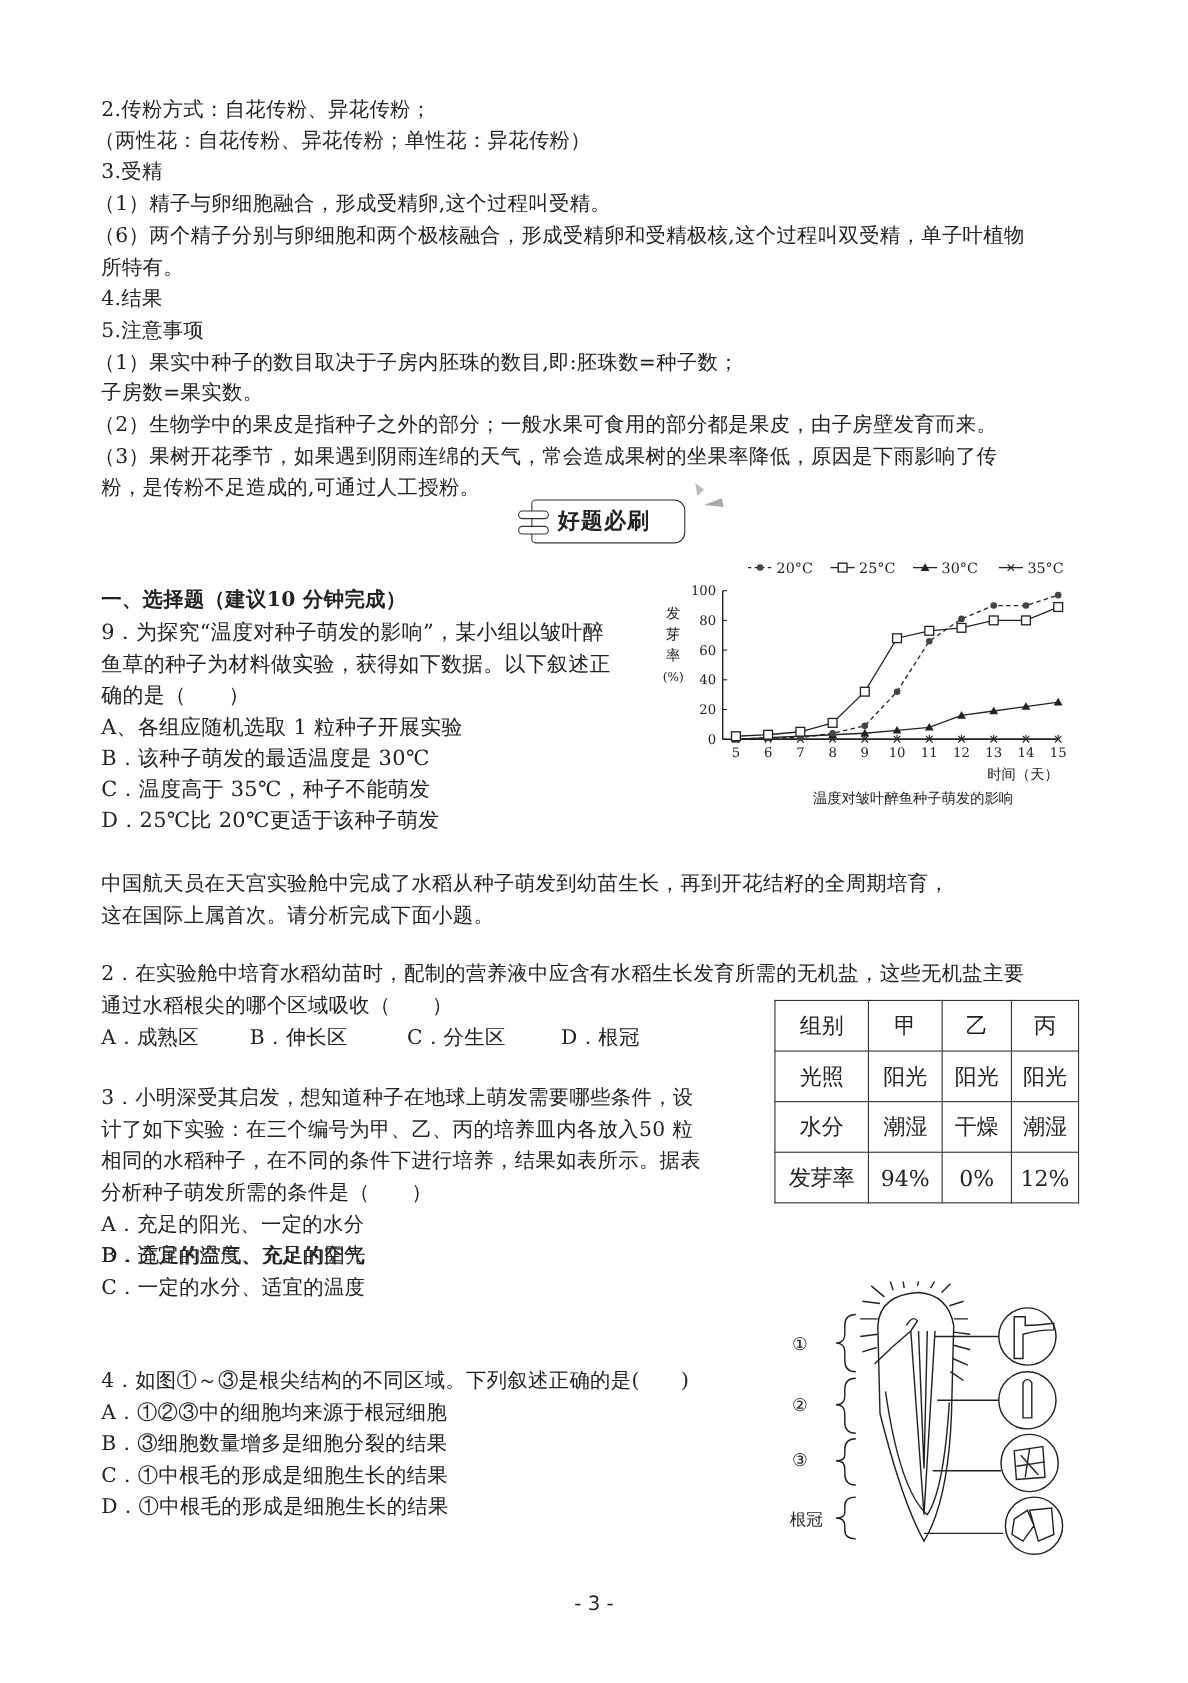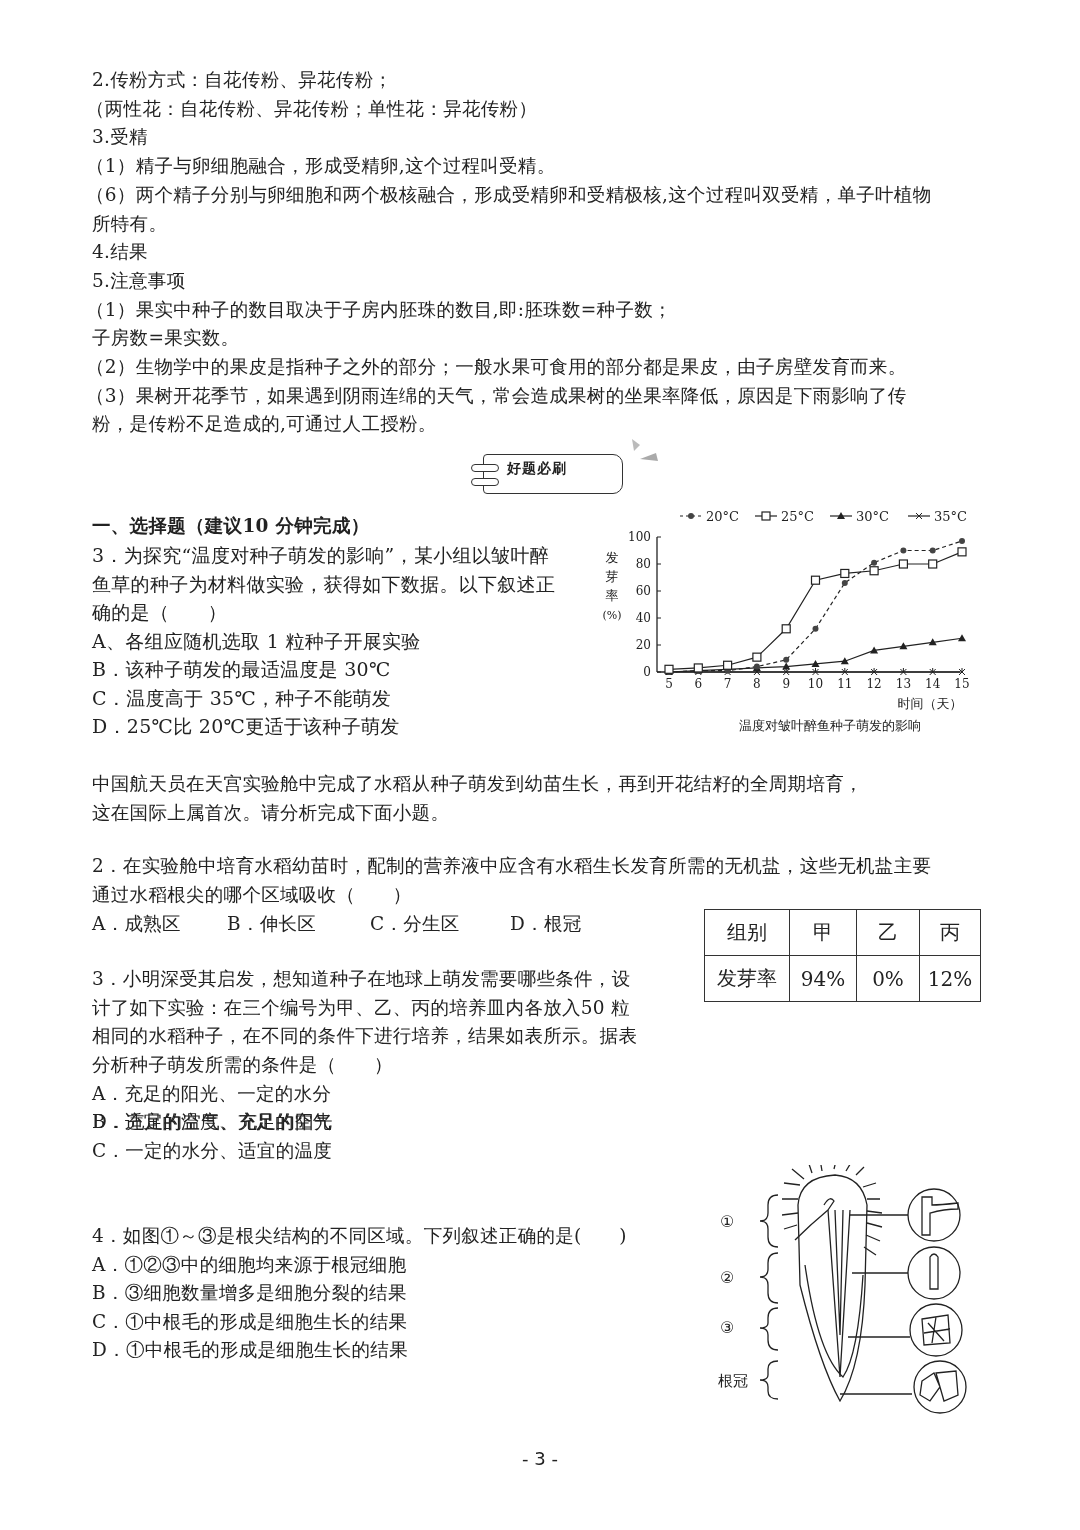"2.传粉方式：自花传粉、异花传粉；" .line { margin-top: none -> 20px }
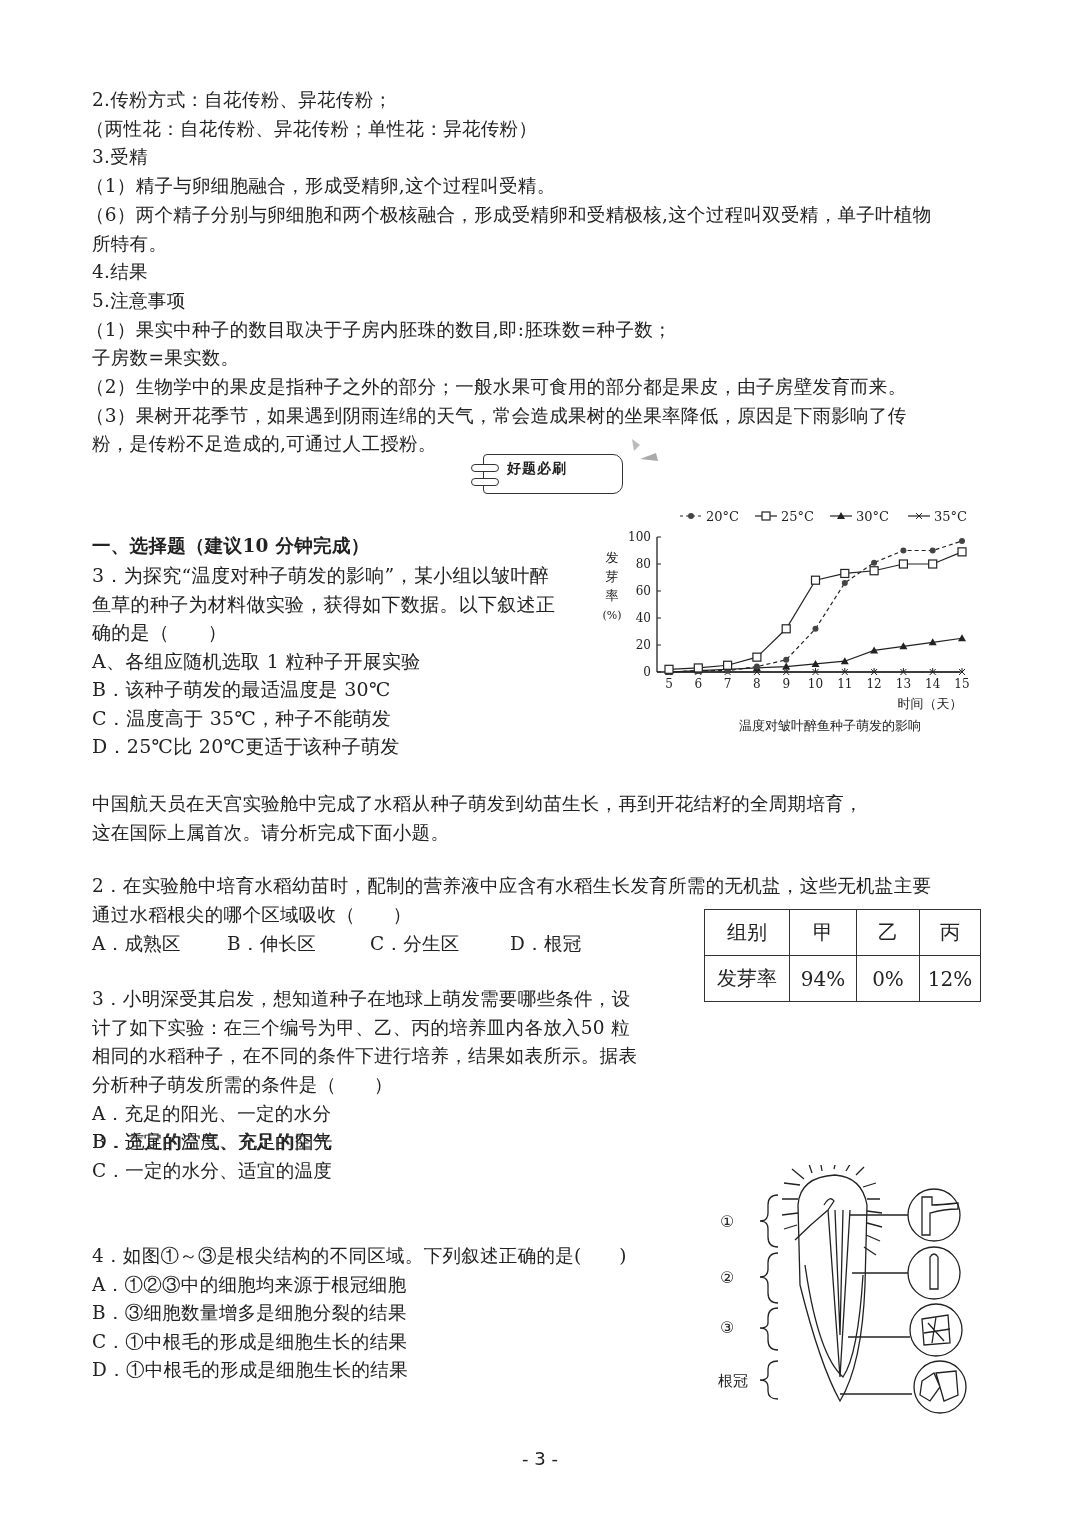"好题必刷" .badge-text { font-size: 14px -> 20px }
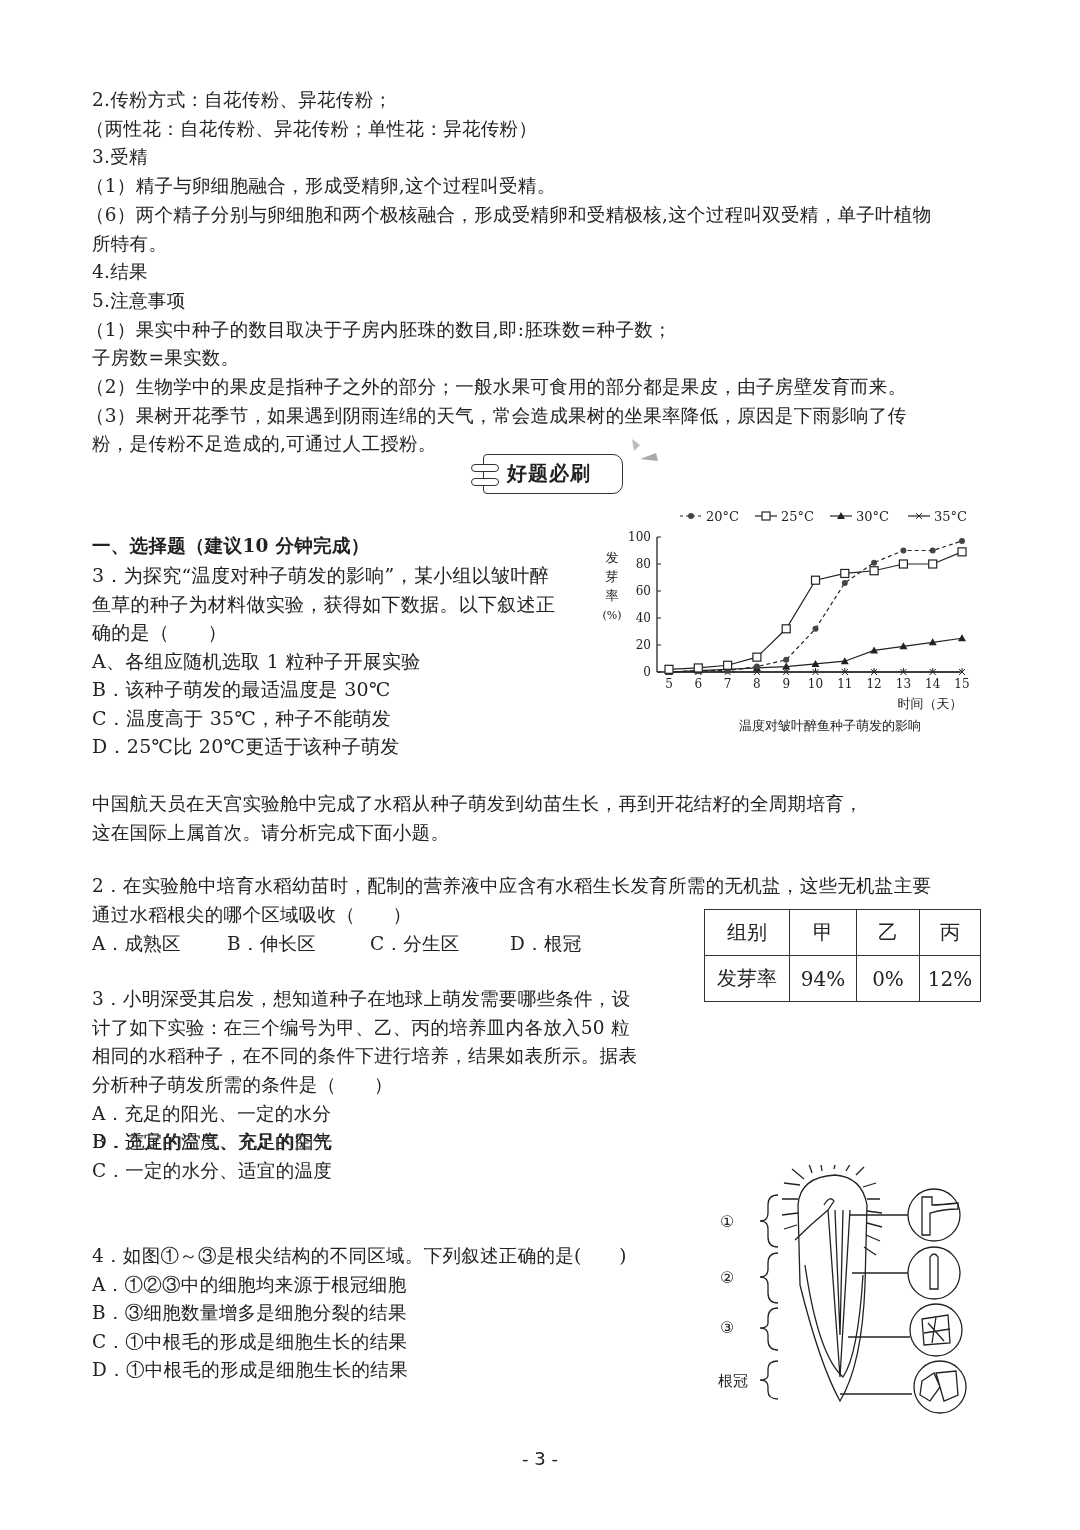"3．为探究“温度对种子萌发的影响”，某小组以皱叶醉" div.line { text: 3 -> 9 }
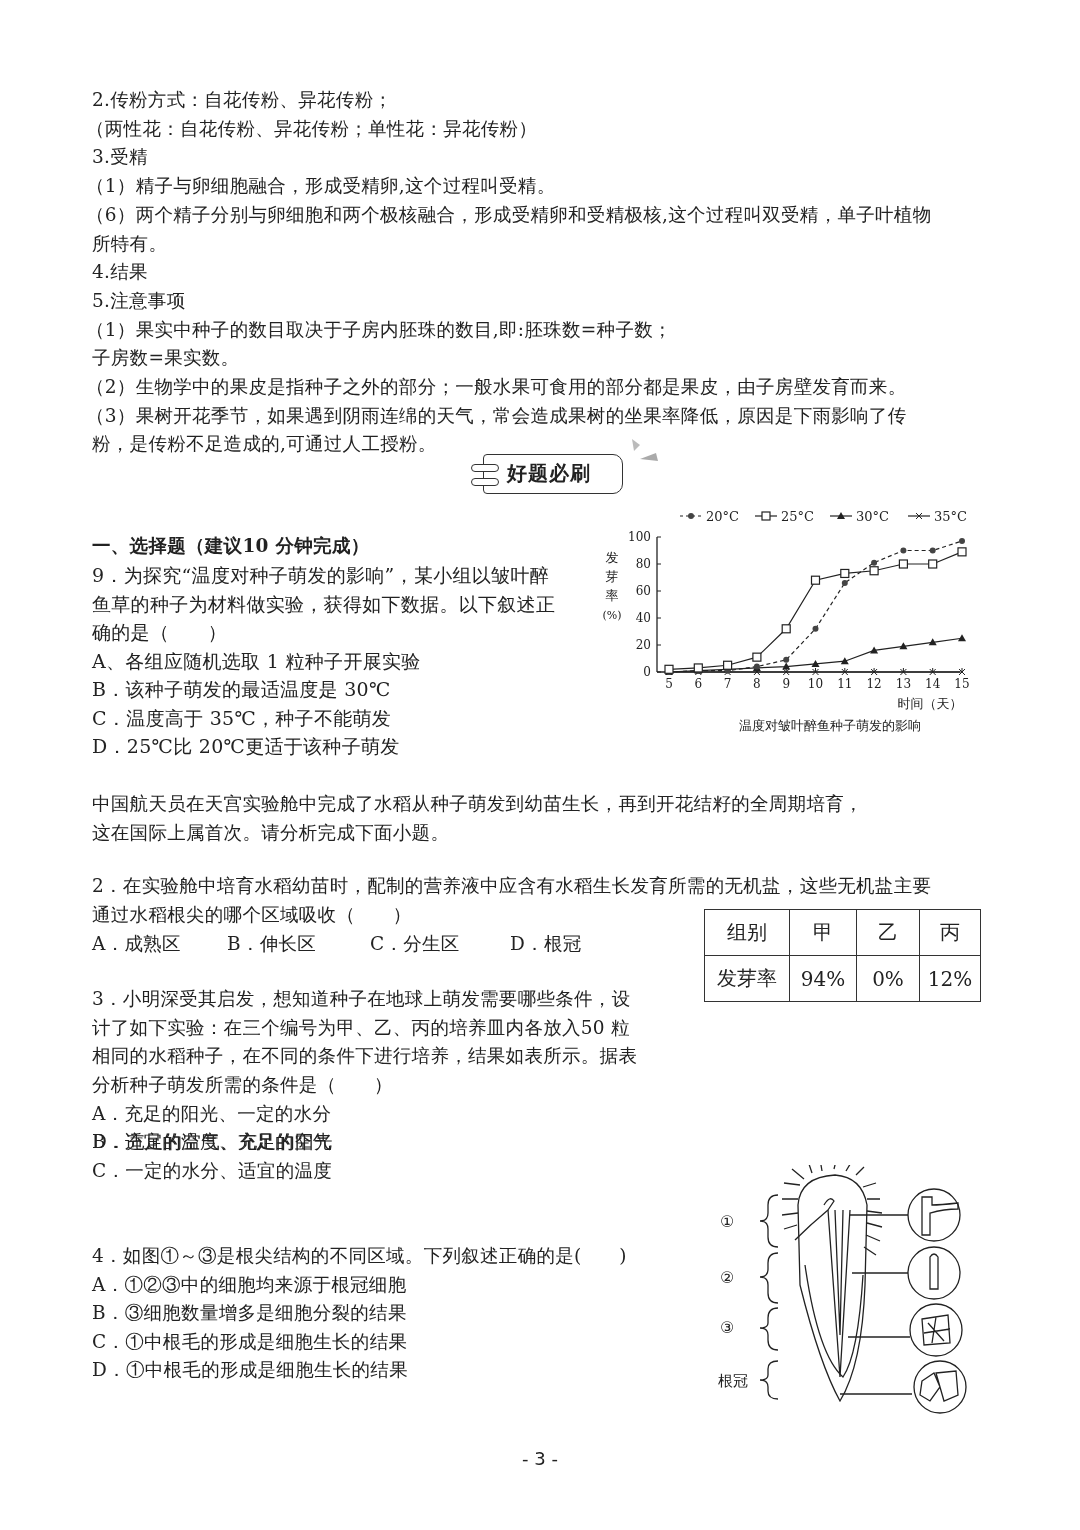"光照" tr { html: none -> <tr> <td>光照</td> <td>阳光</td> <td>阳光</td> <td>阳光</td> </tr> }
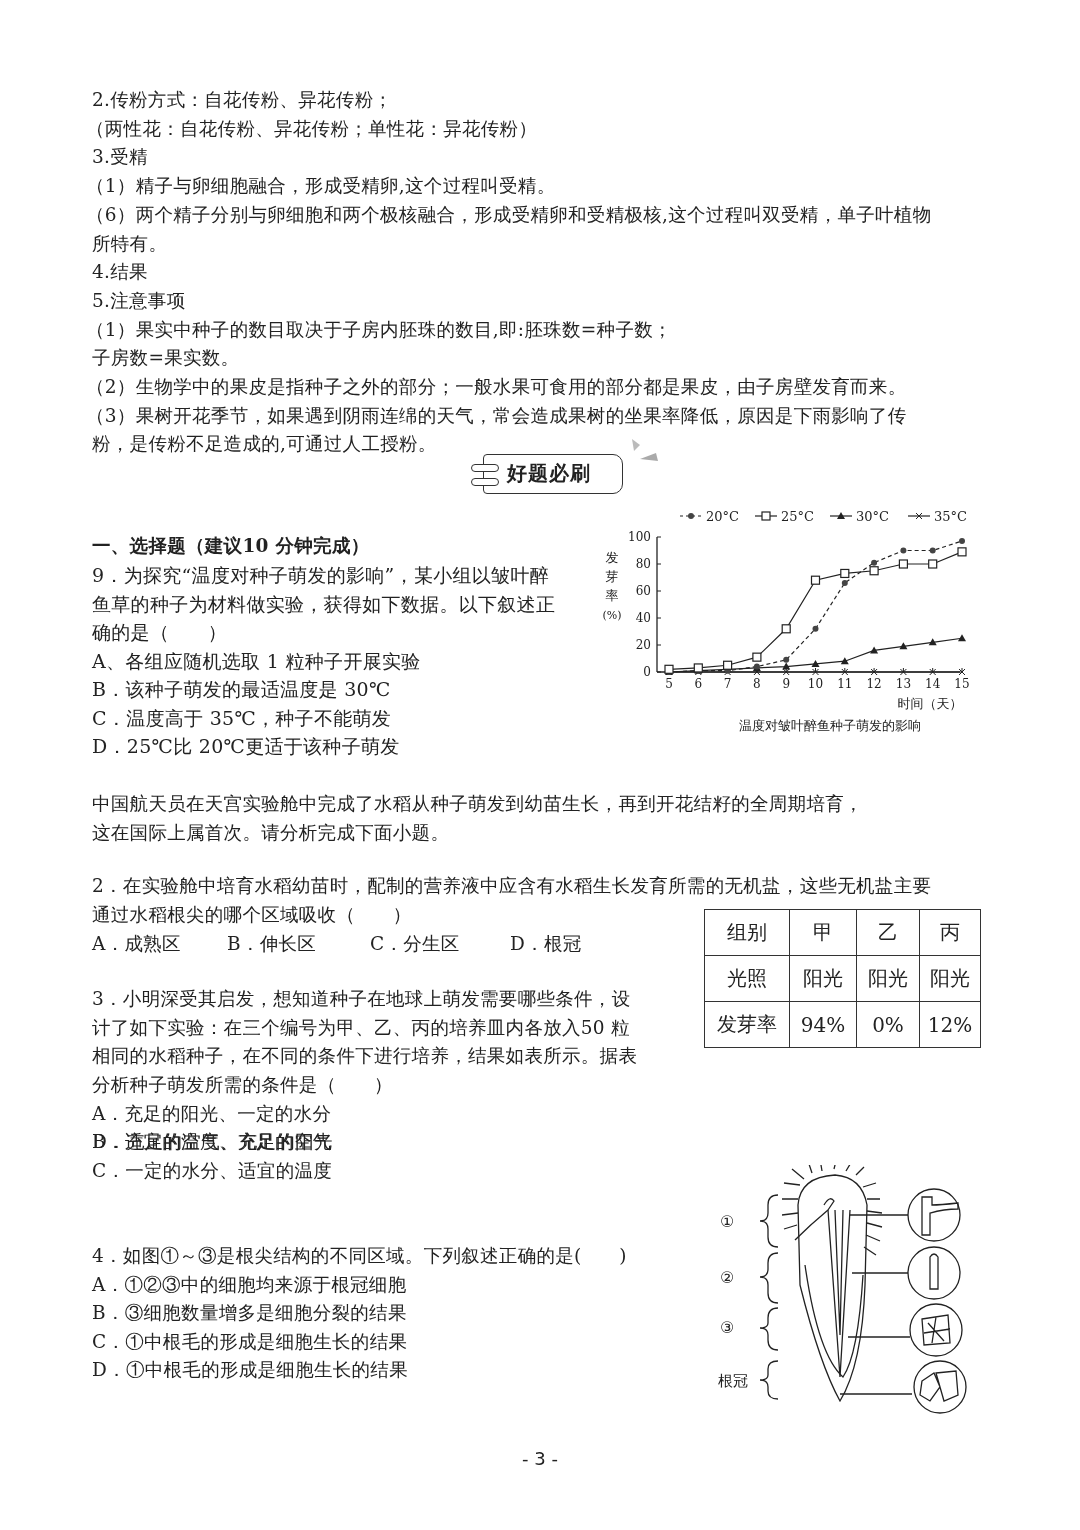"水分" tr { html: none -> <tr> <td>水分</td> <td>潮湿</td> <td>干燥</td> <td>潮湿</td> </tr> }
